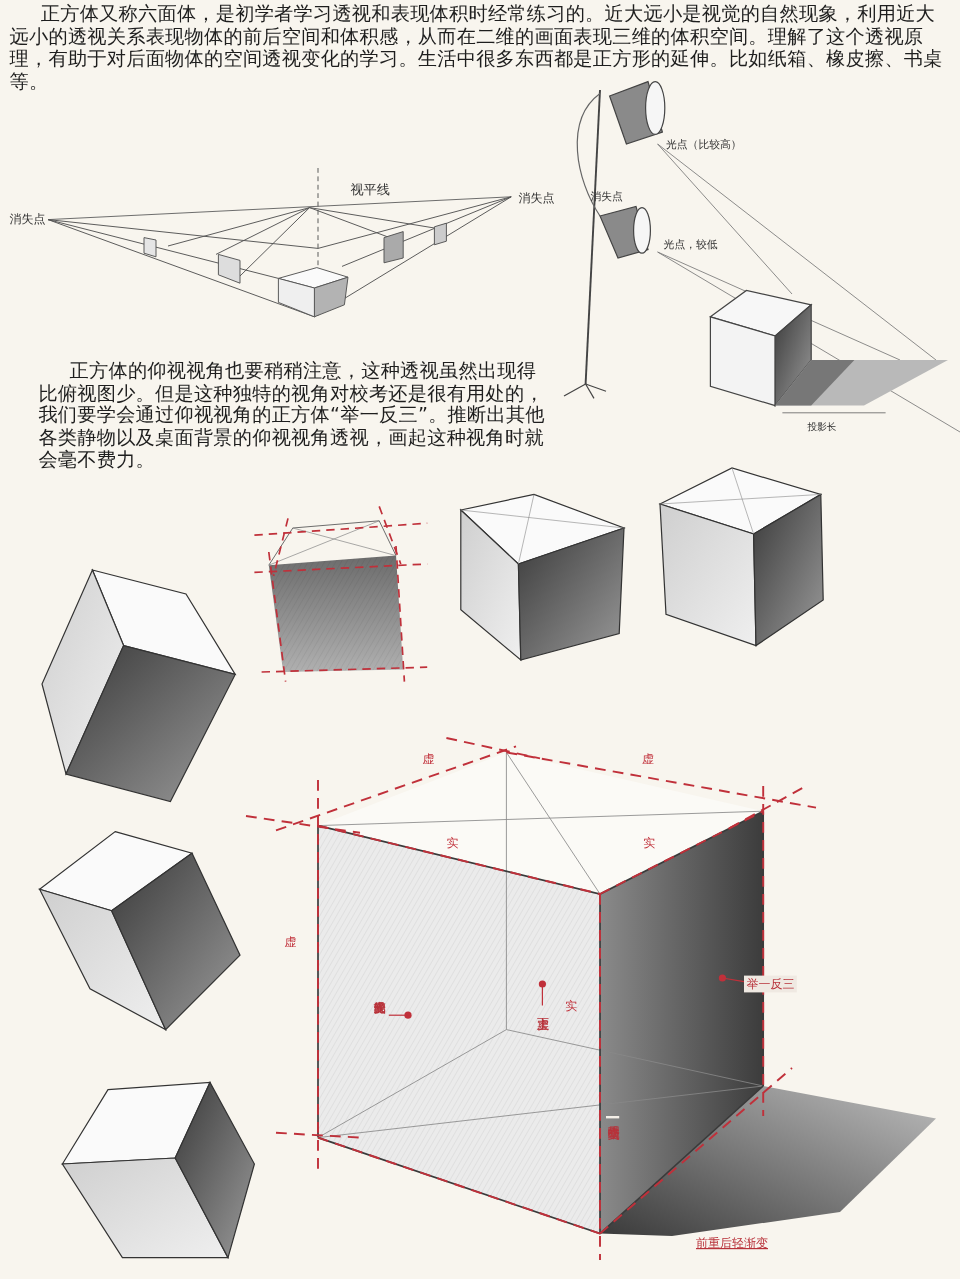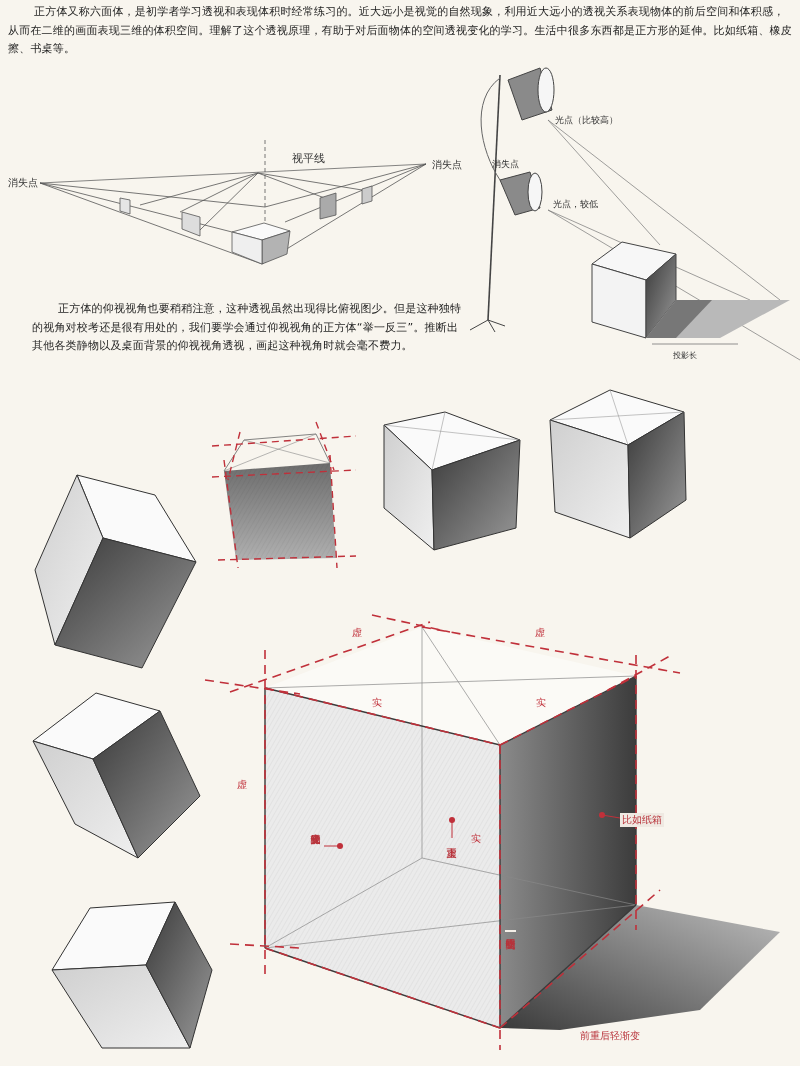"正方体又称六面体，是初学者学习透视和表现体积时经常练习的。近大远小是视觉的自然现" .para { font-size: 11px -> 16px }
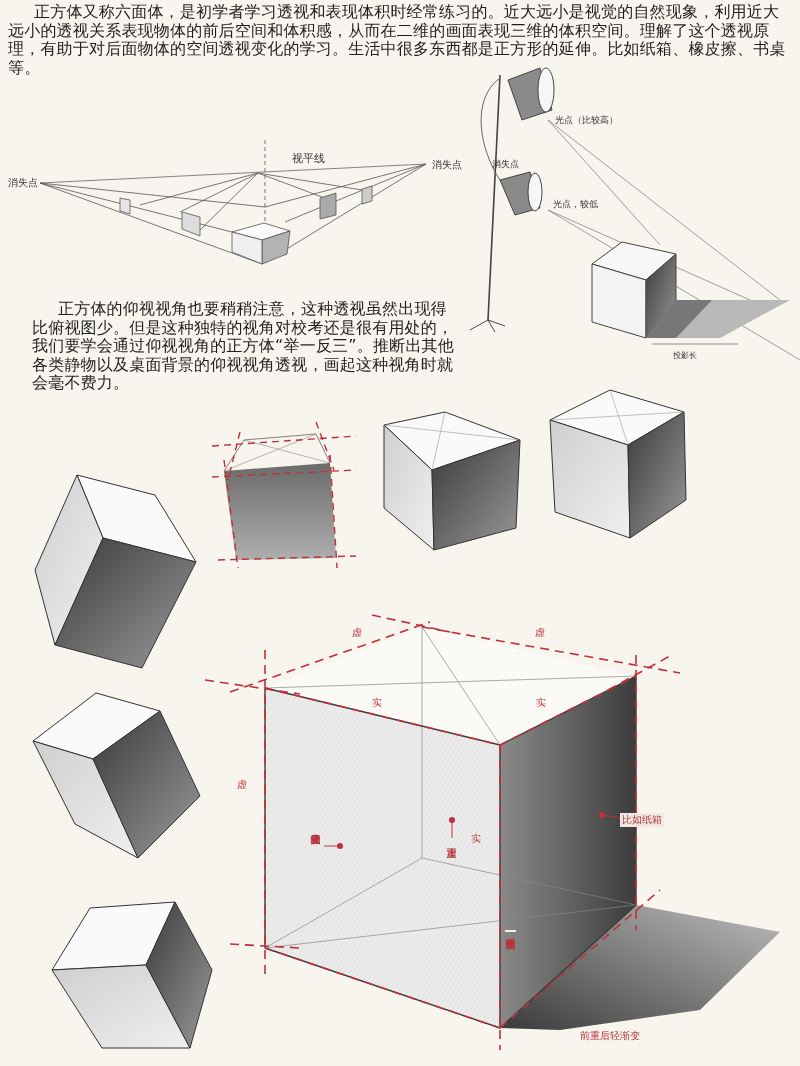"比如纸箱" div.hlabel { text: 比如纸箱 -> 举一反三 }
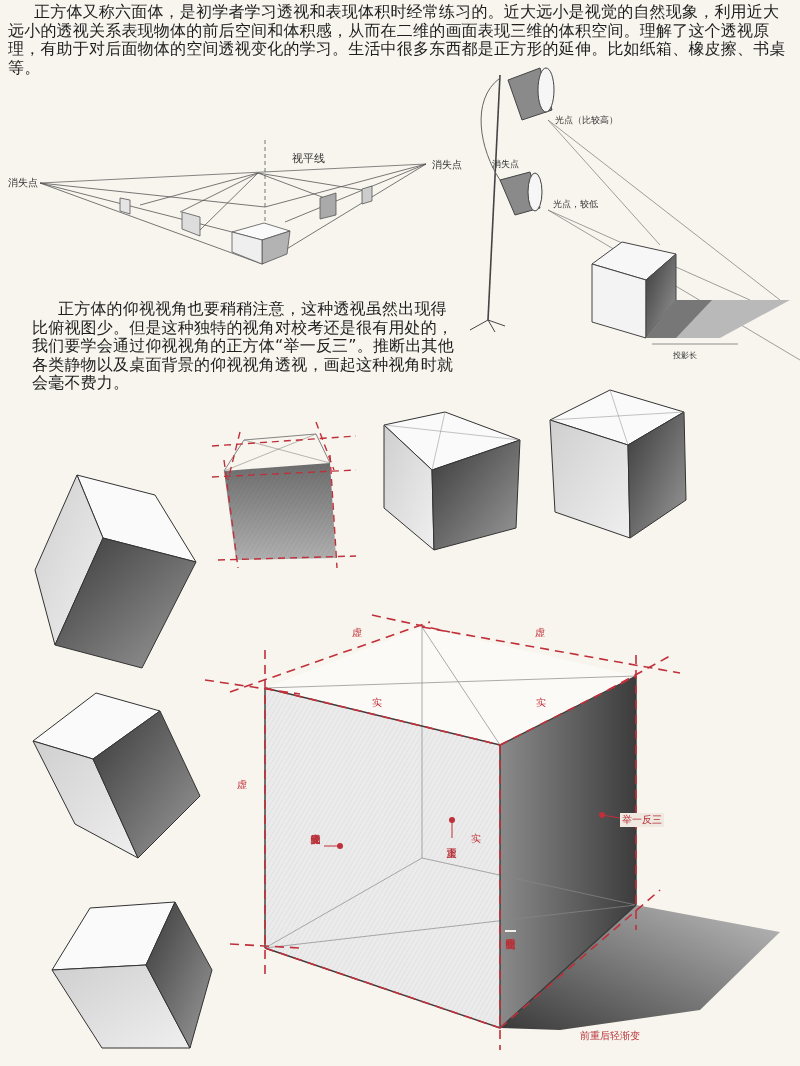"前重后轻渐变" div.hlabel { text-decoration: none -> underline }
